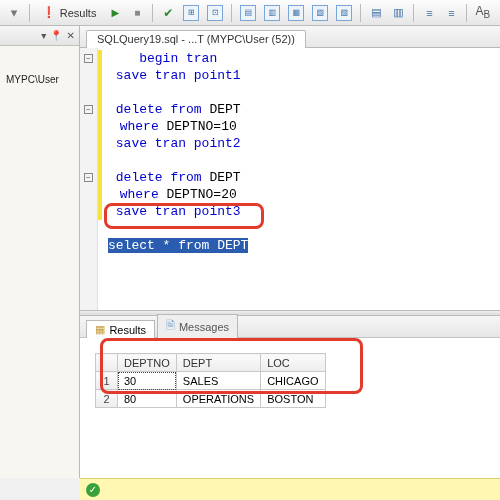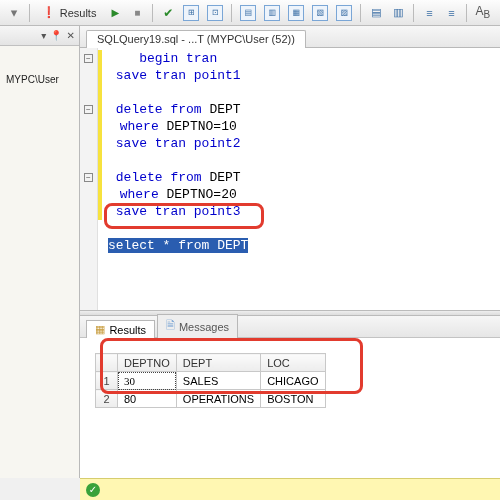"30" .focus-cell { font-family: Liberation Serif, serif -> none }
